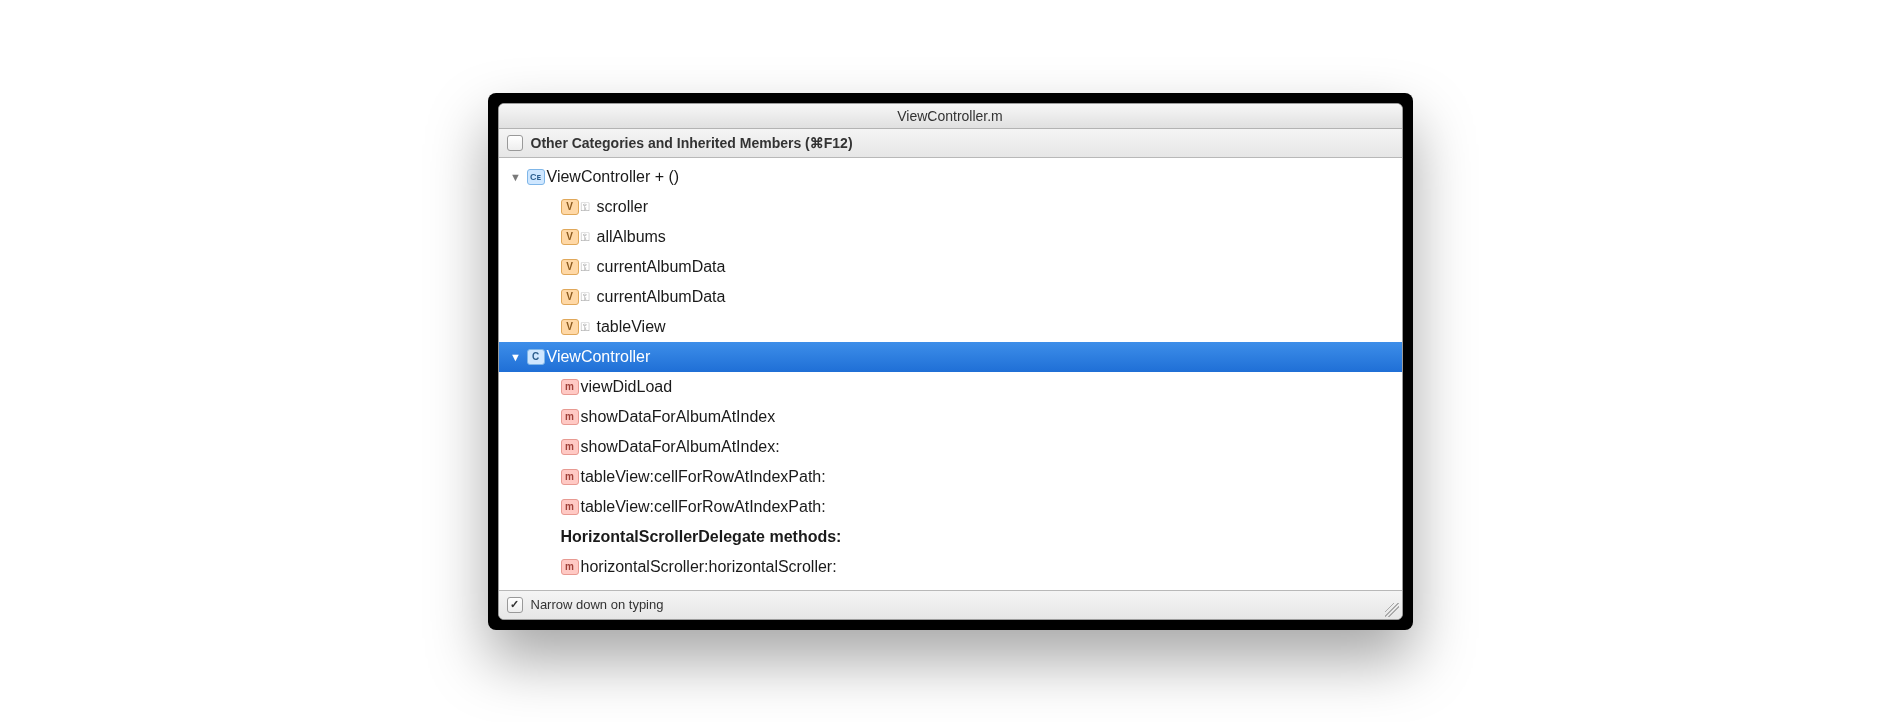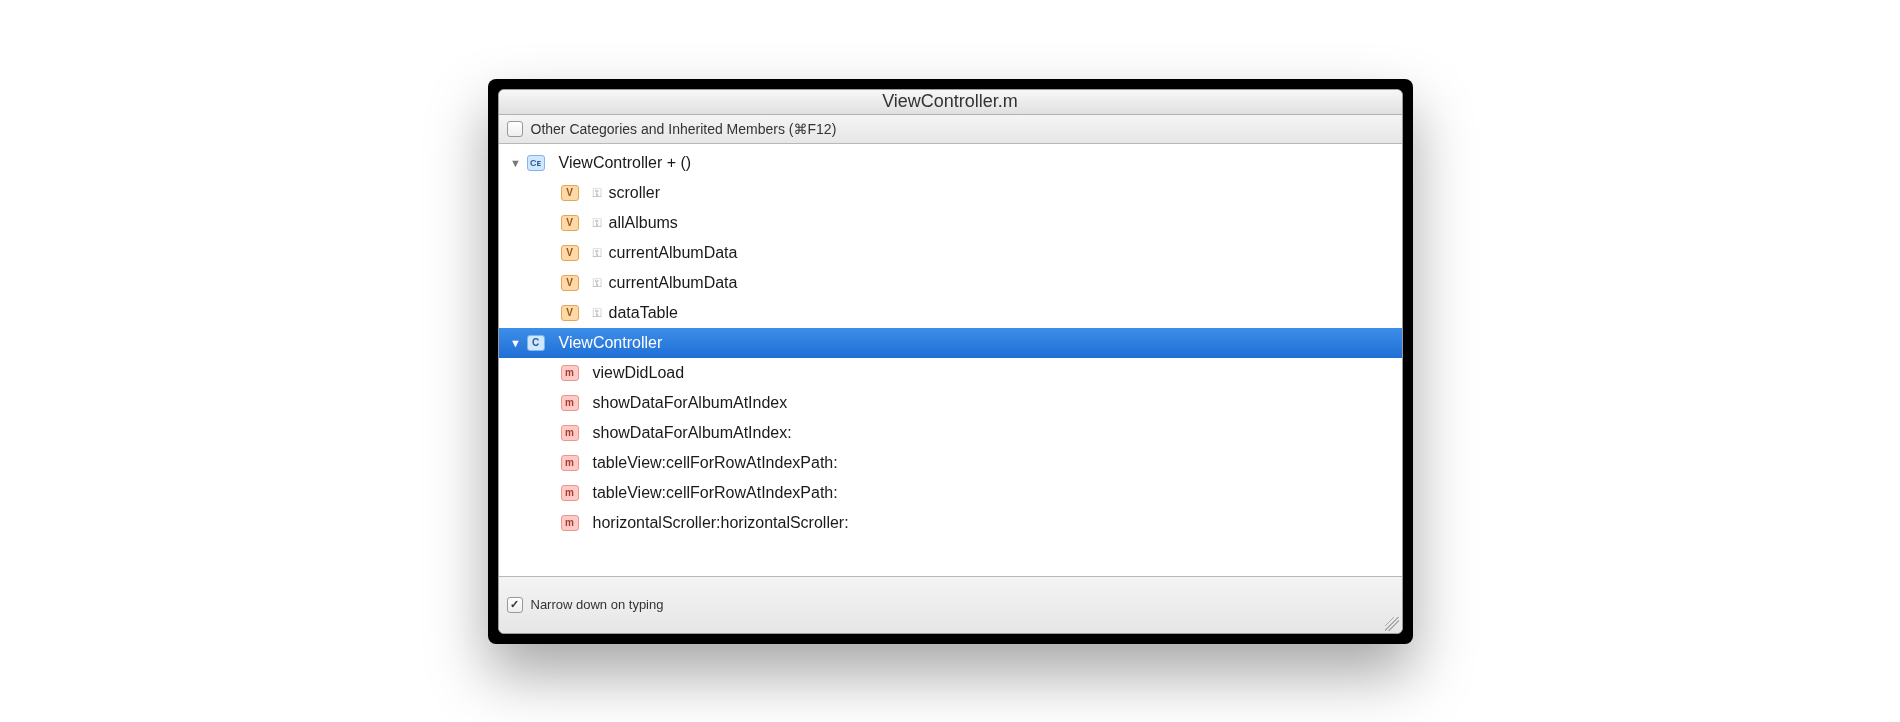"ViewController.m" .titlebar { font-size: 18px -> 14px }
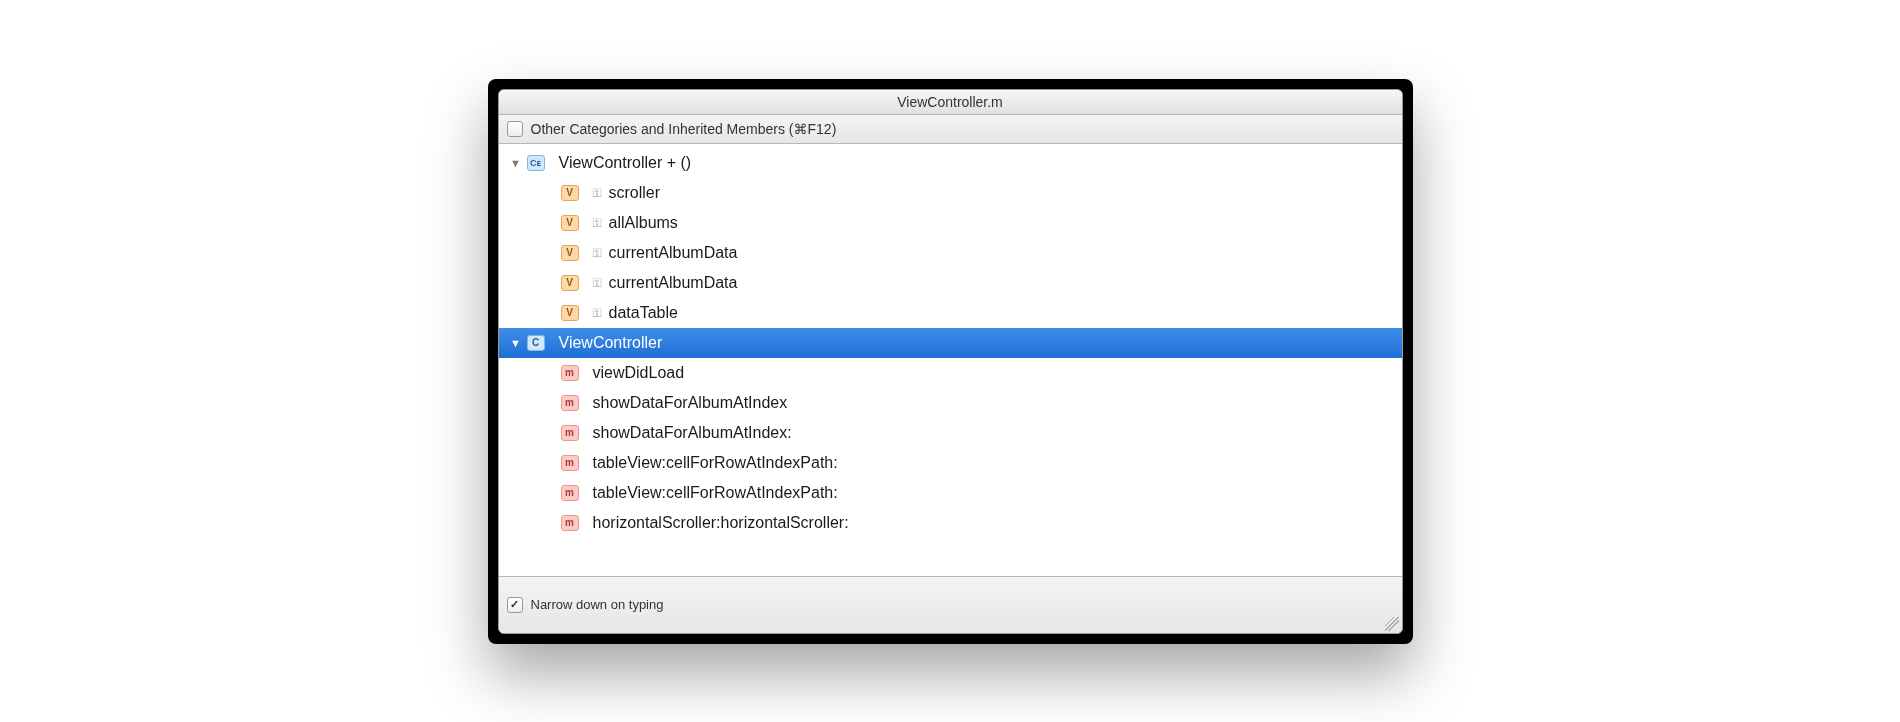"Other Categories and Inherited Members" .toolbar { font-weight: none -> bold }
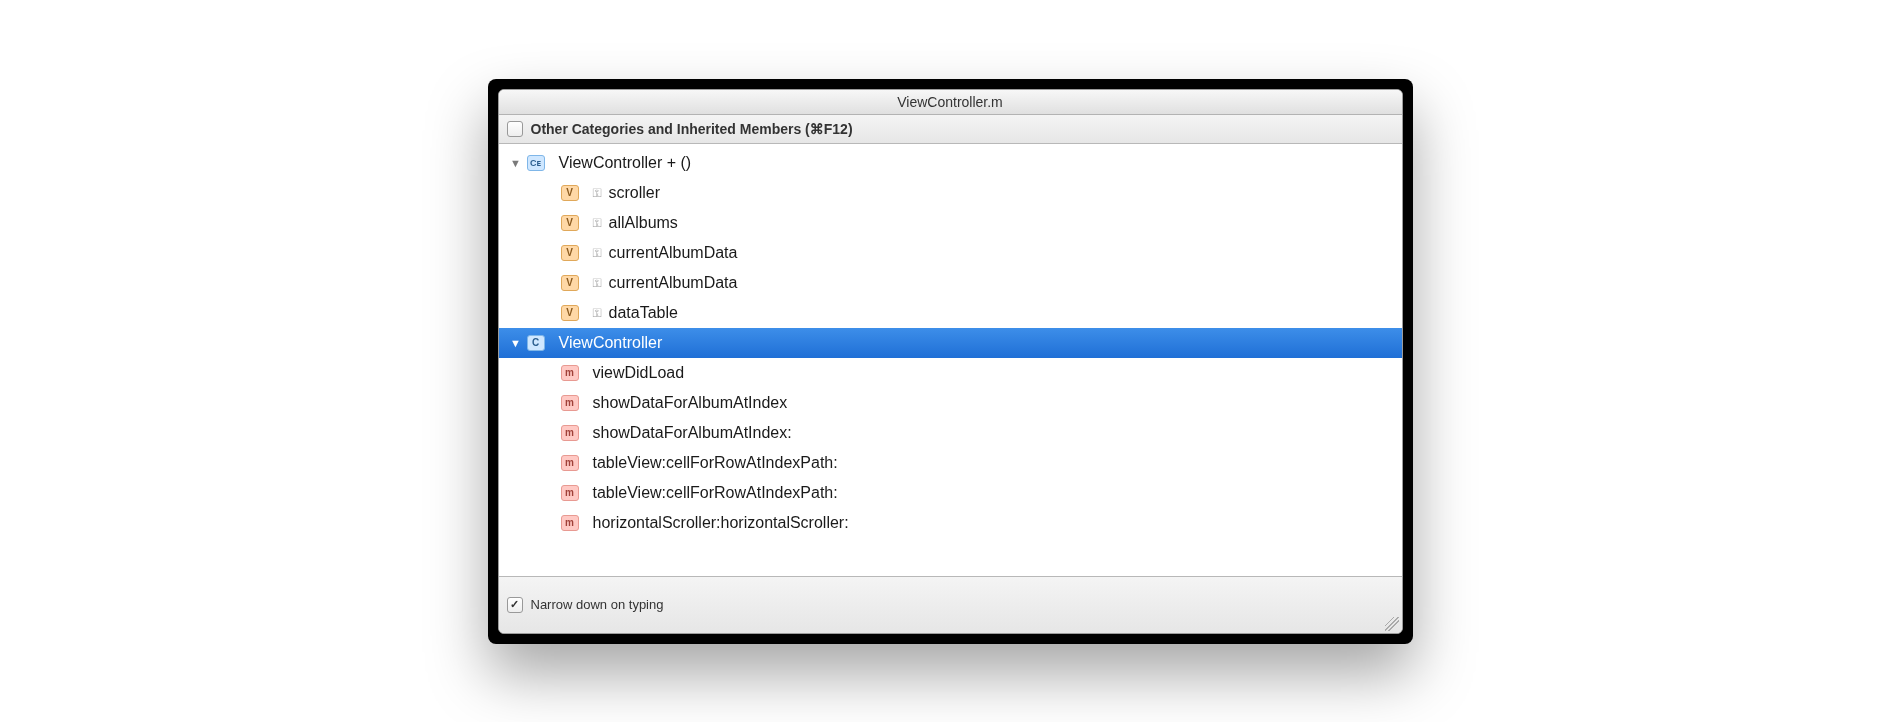"Cᴇ" .icon-badge { margin-right: 14px -> 2px }
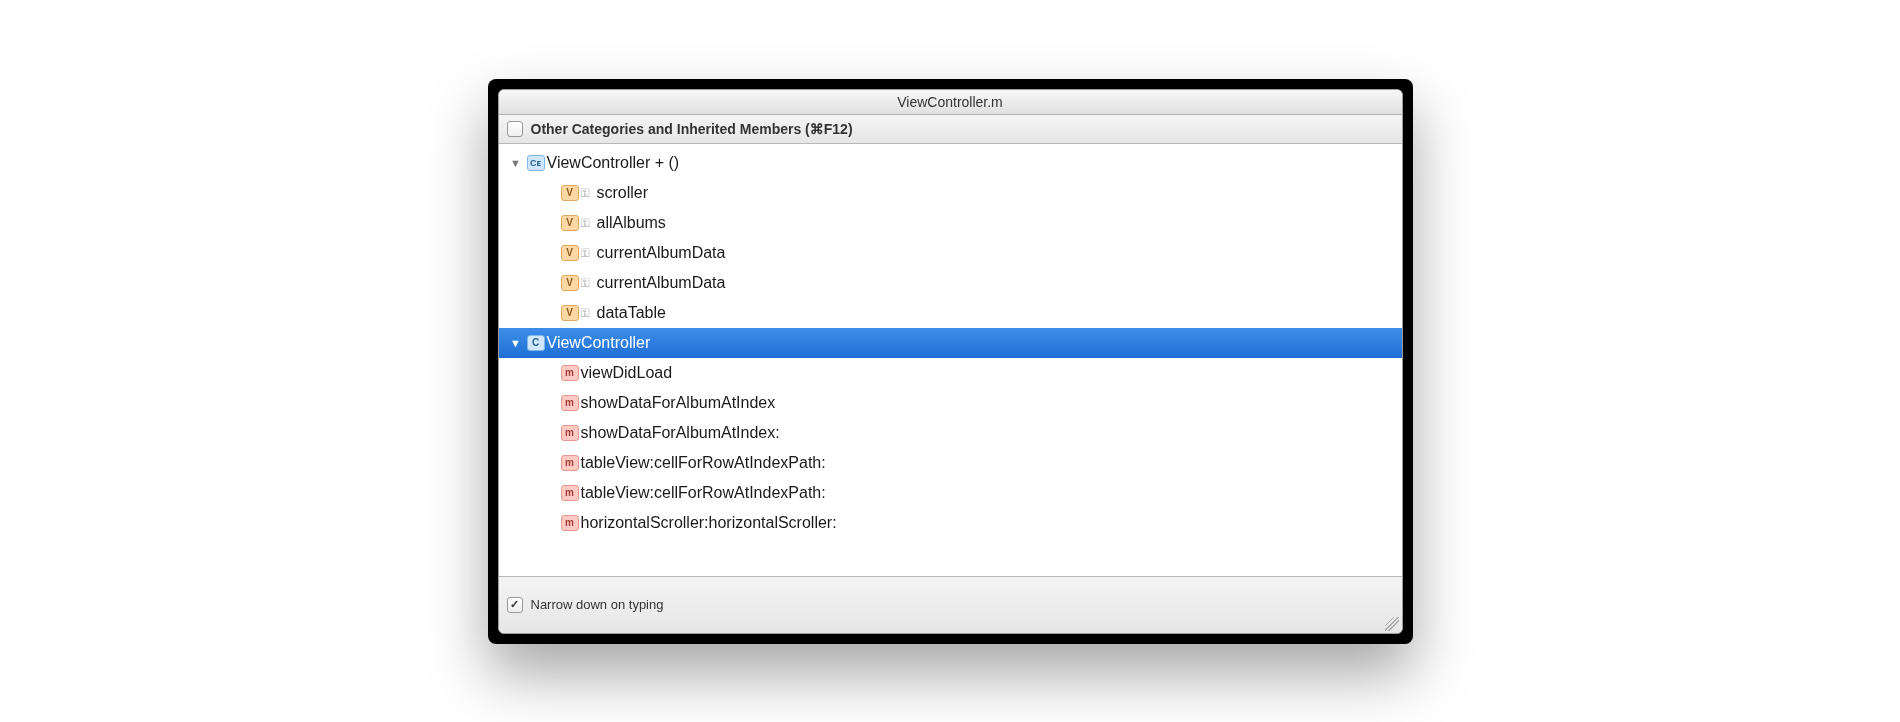"dataTable" span { text: dataTable -> tableView }
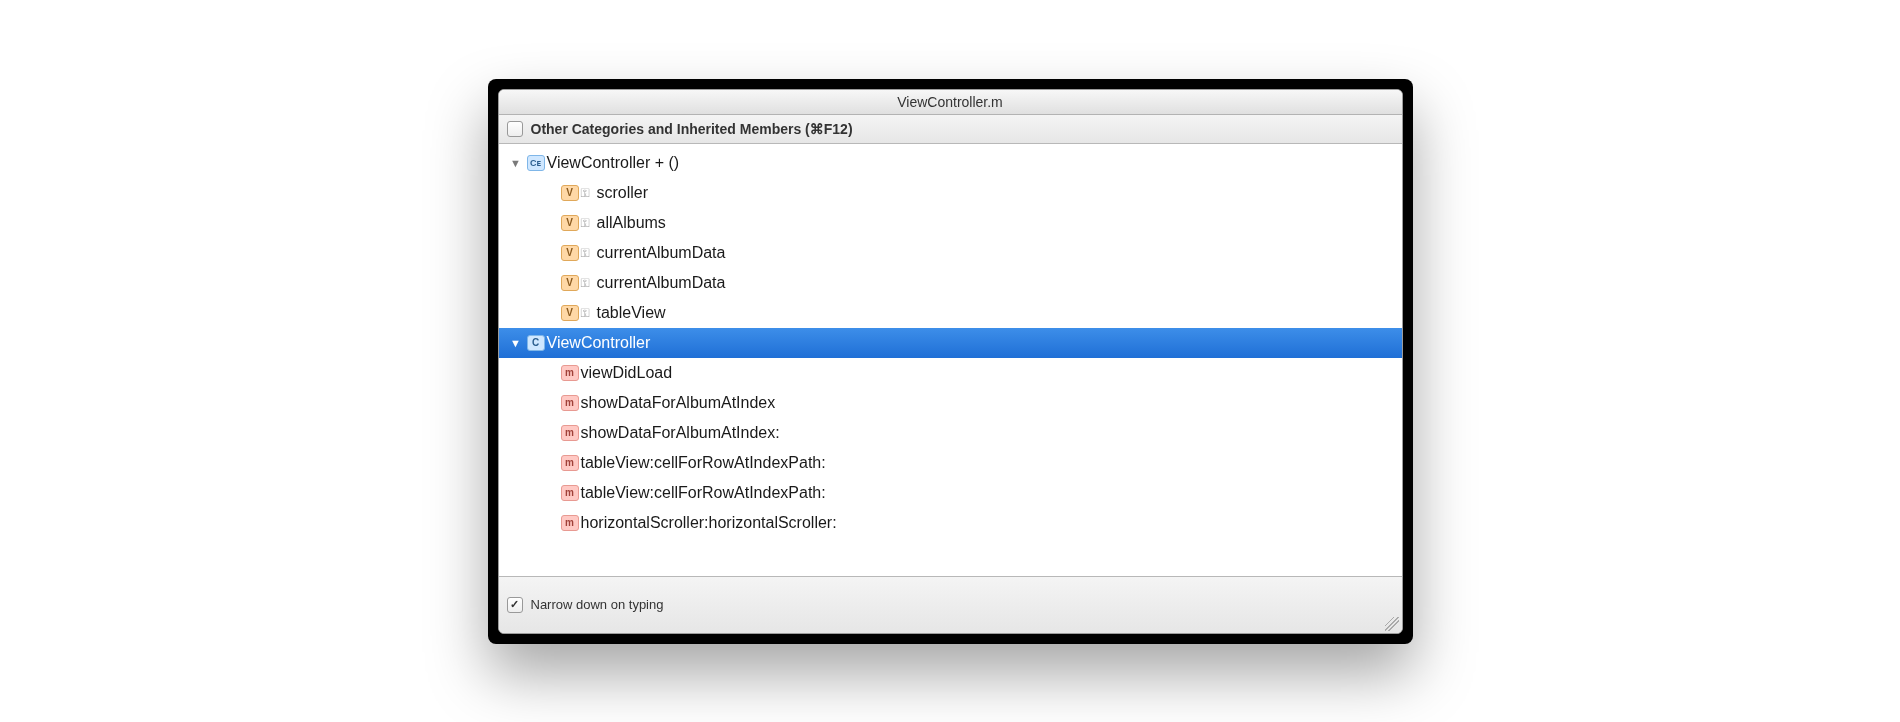"HorizontalScrollerDelegate methods:" div.row { html: none -> <div> <span>HorizontalScrollerDelegate methods:</span> </div> }
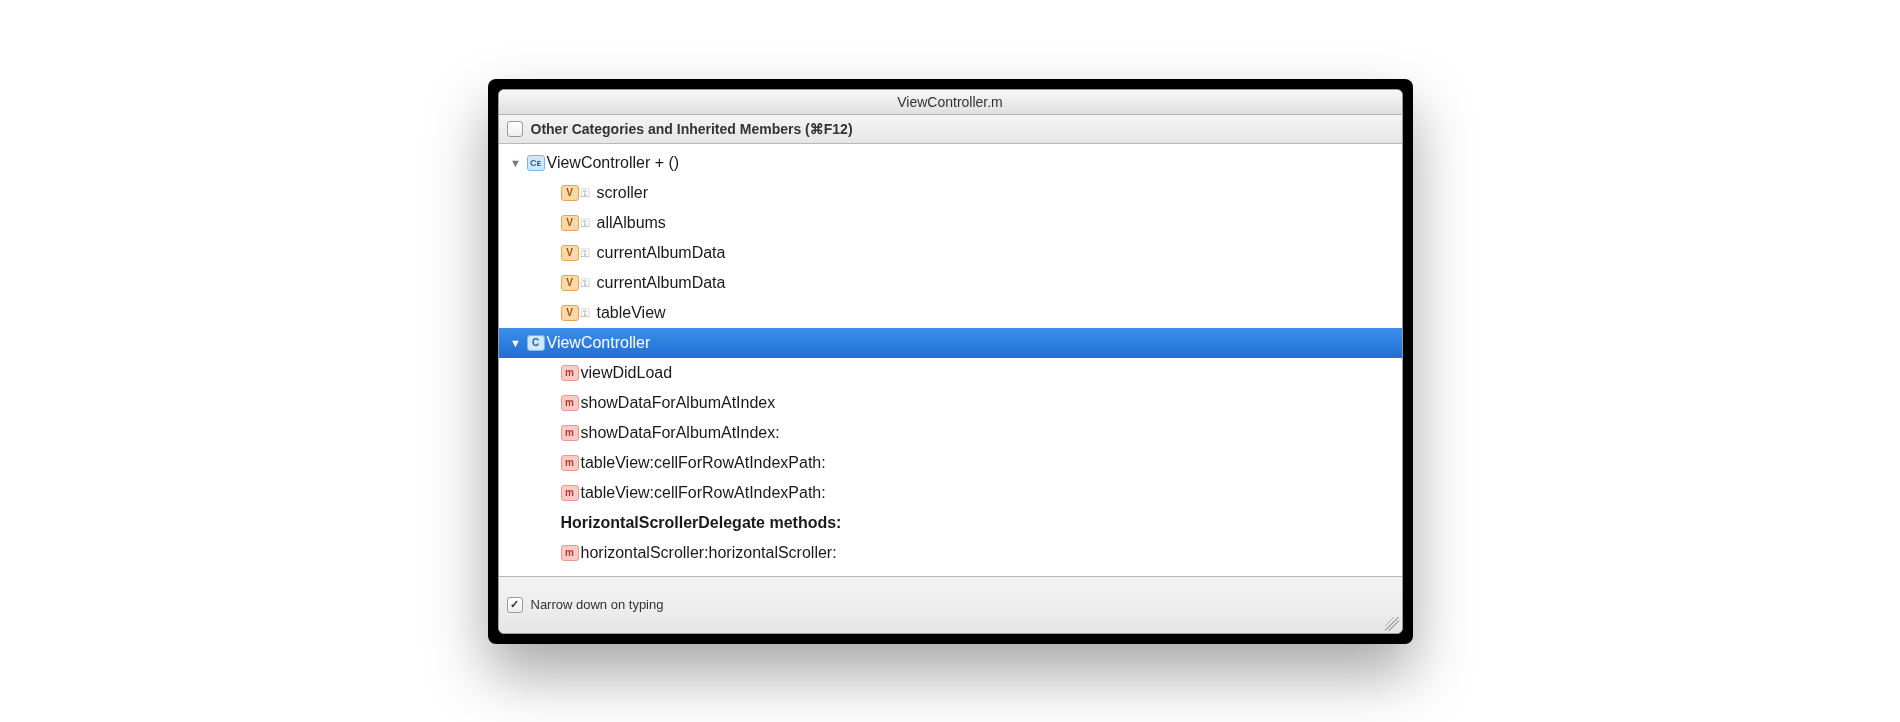"Narrow down on typing" .footer { padding: 16px 8px -> 2px 8px }
